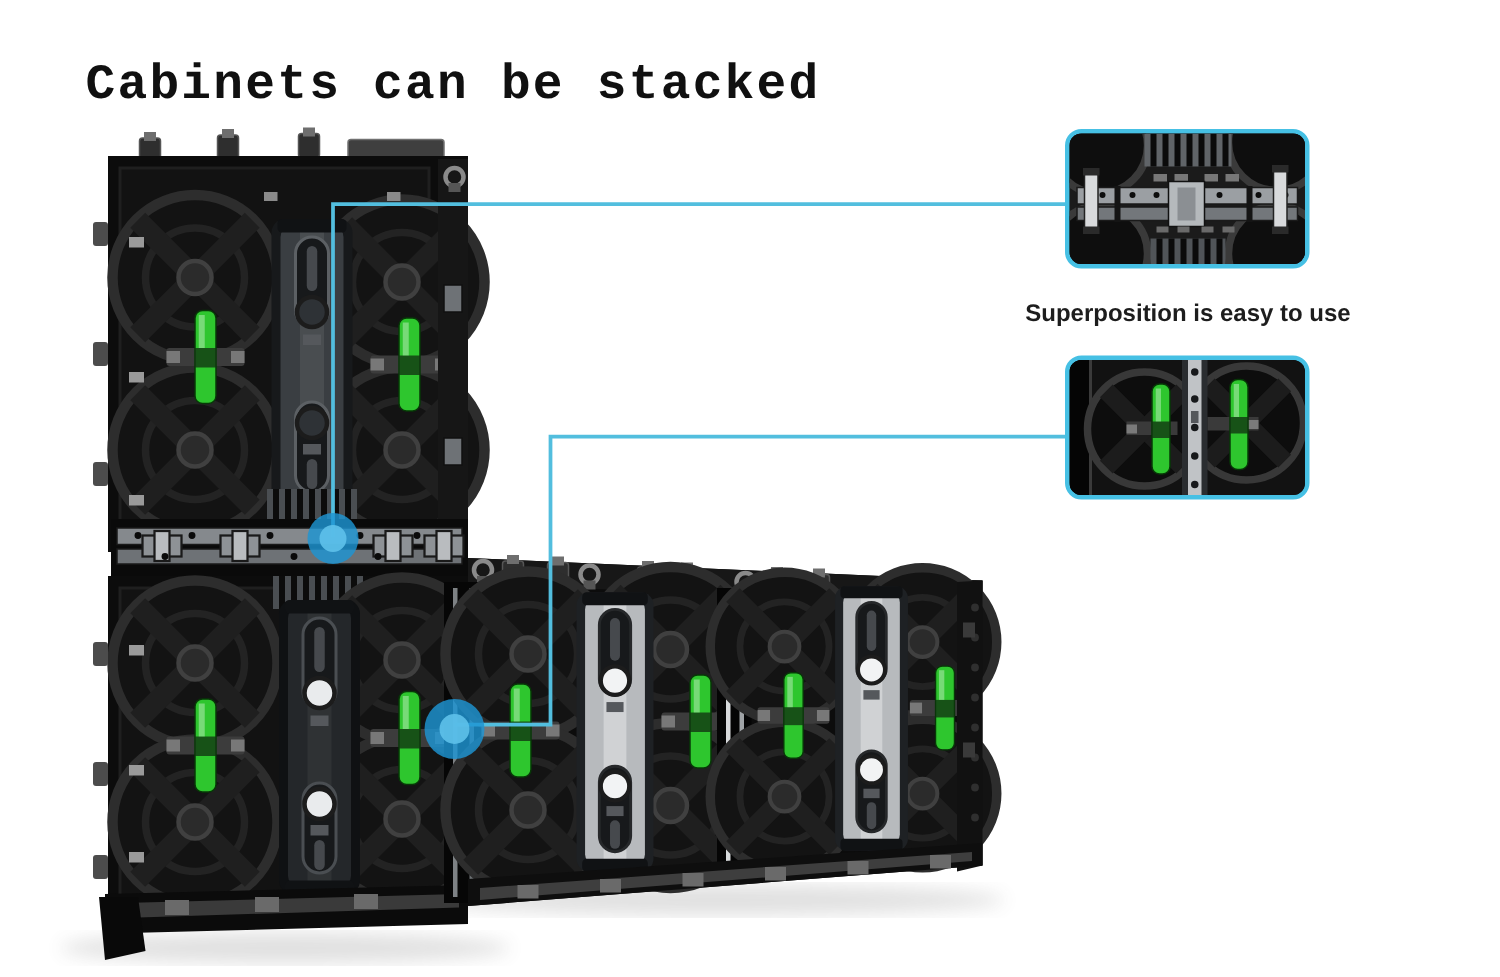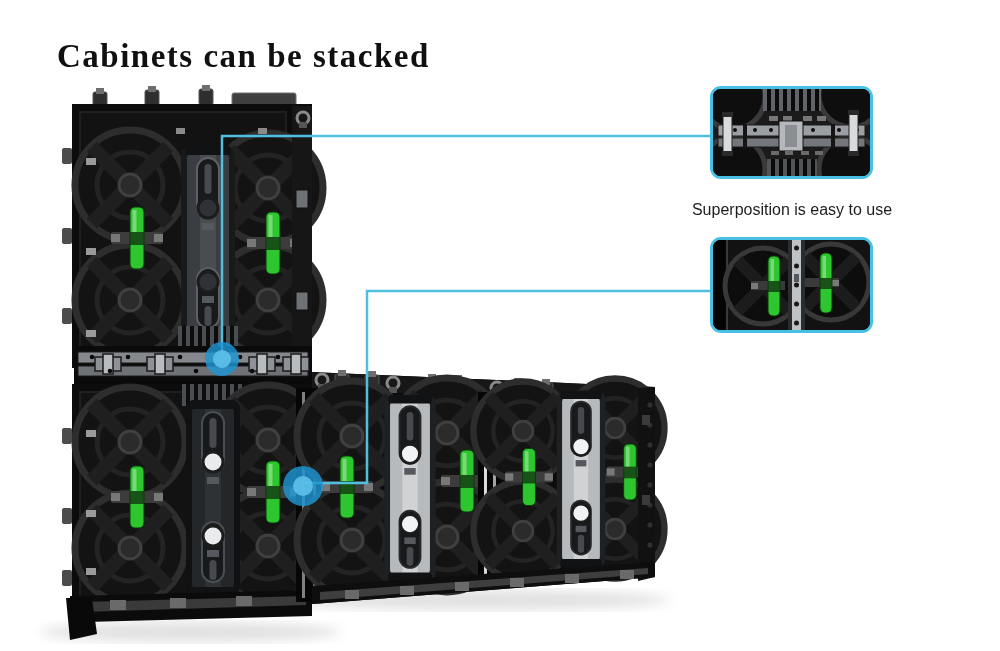"Cabinets can be stacked" .page-title { font-family: Liberation Serif, serif -> Liberation Mono, monospace }
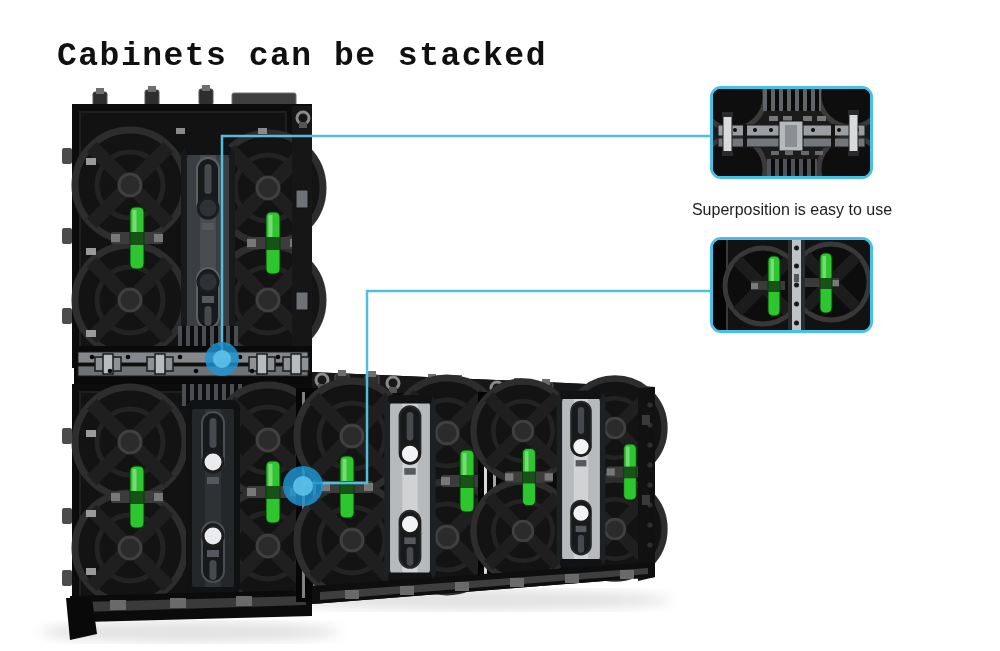"Superposition is easy to use" .caption { font-weight: none -> bold }
